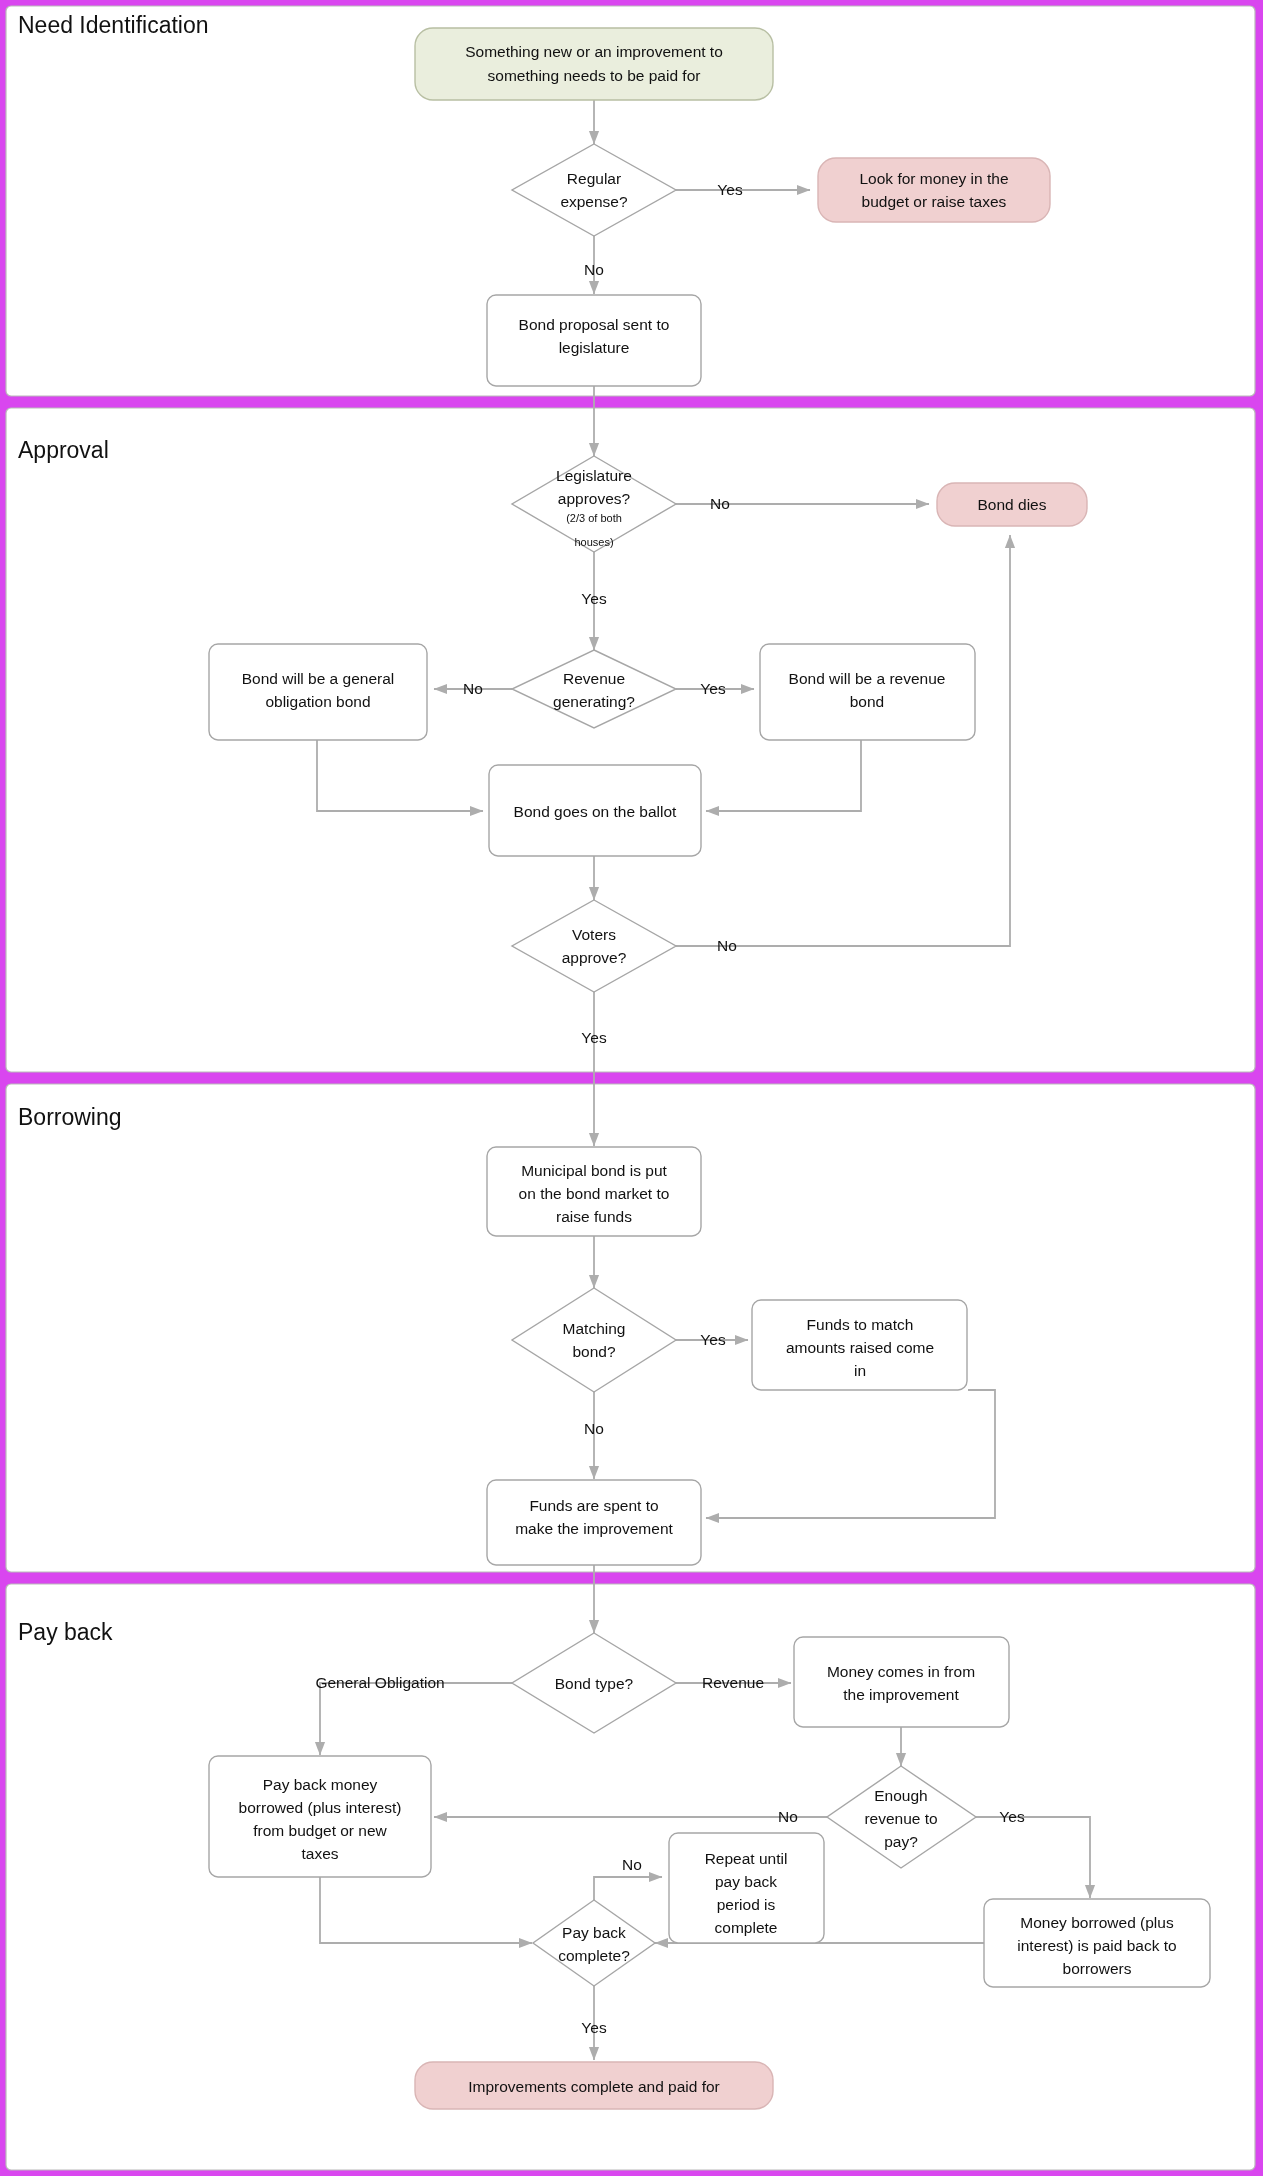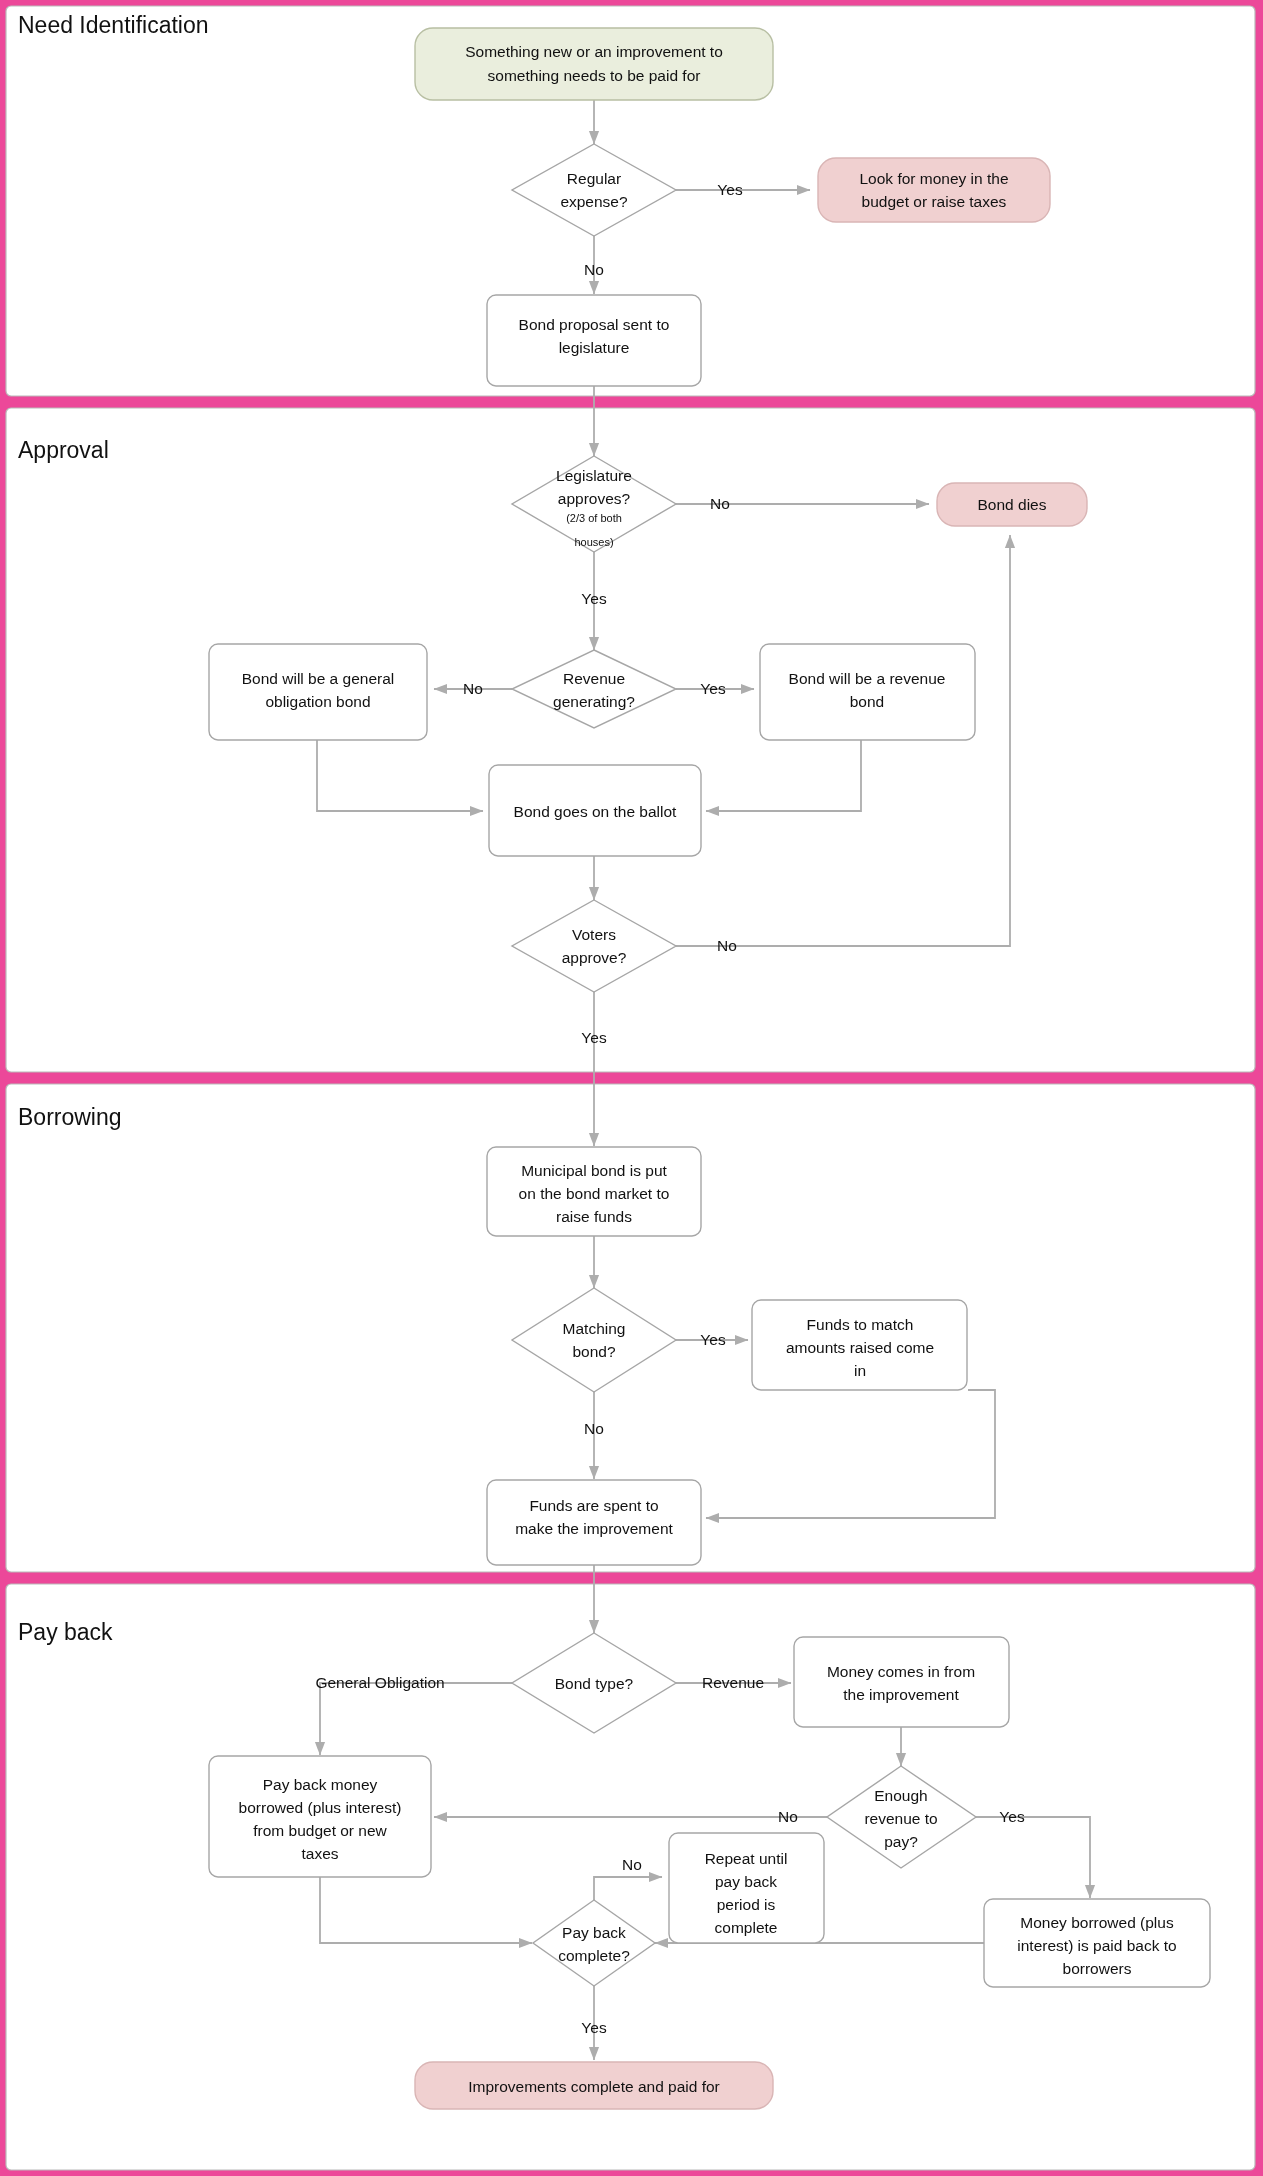"Need Identification" #canvas { background: #ec4899 -> #d946ef }
